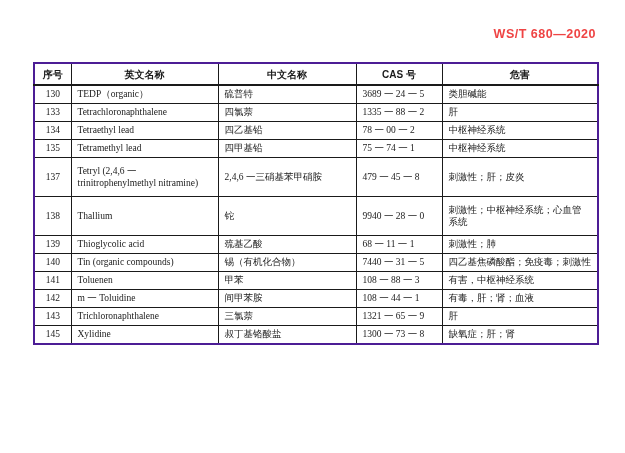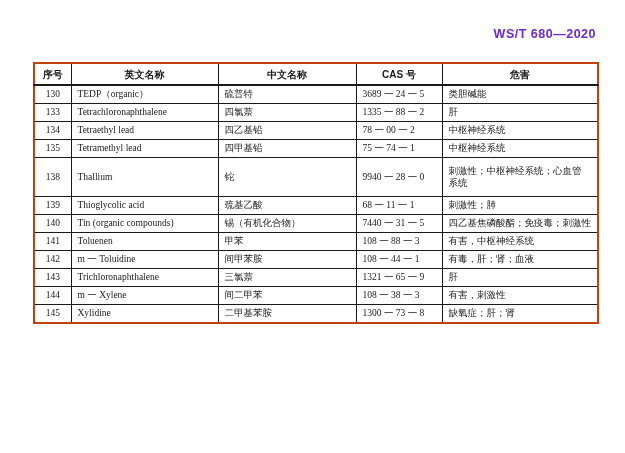"WS/T 680—2020" .doc-number { color: #6d28d9 -> #ef4444 }
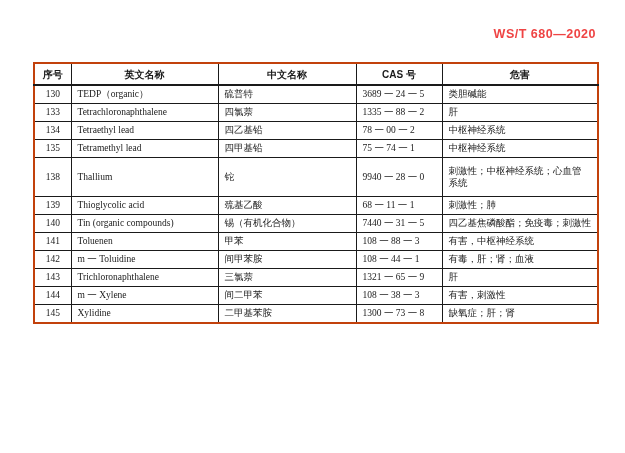"序号" table.tbl { border: 2px solid #c2410c -> 2px solid #4c1d95 }
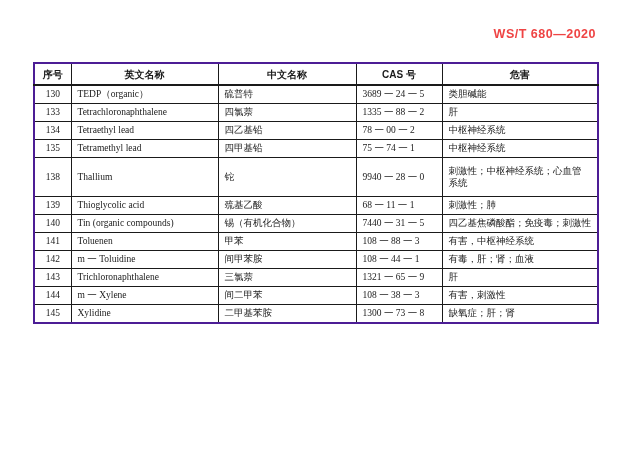"137" tr.tall { html: none -> <tr> <td>137</td> <td>Tetryl (2,4,6 一 trinitrophenylmethyl nitramine)</td> <td>2,4,6 一三硝基苯甲硝胺</td> <td>479 一 45 一 8</td> <td>刺激性；肝；皮炎</td> </tr> }
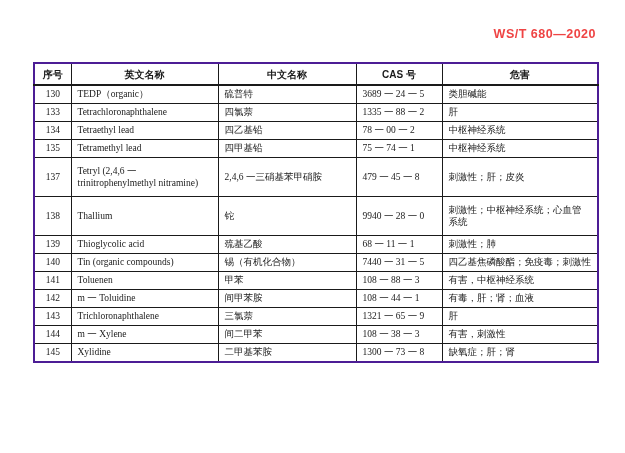"144" tr { html: <tr> <td>144</td> <td>m 一 Xylene</td> <td>间二甲苯</td> <td>108 一 38 一 3</td> <td>有害，刺激性</td> </tr> -> none }
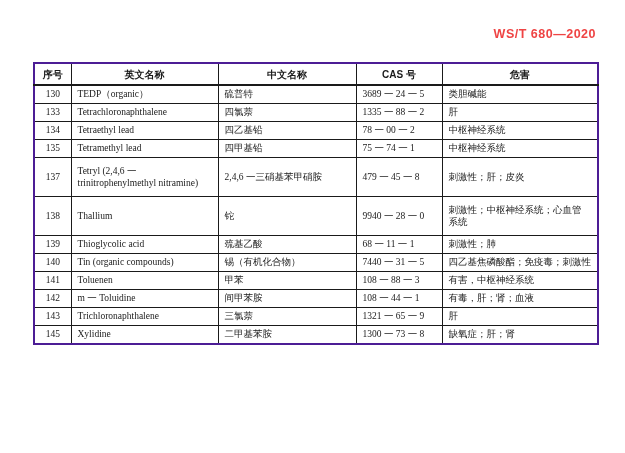"二甲基苯胺" td.c-zh { text: 二甲基苯胺 -> 叔丁基铬酸盐 }
